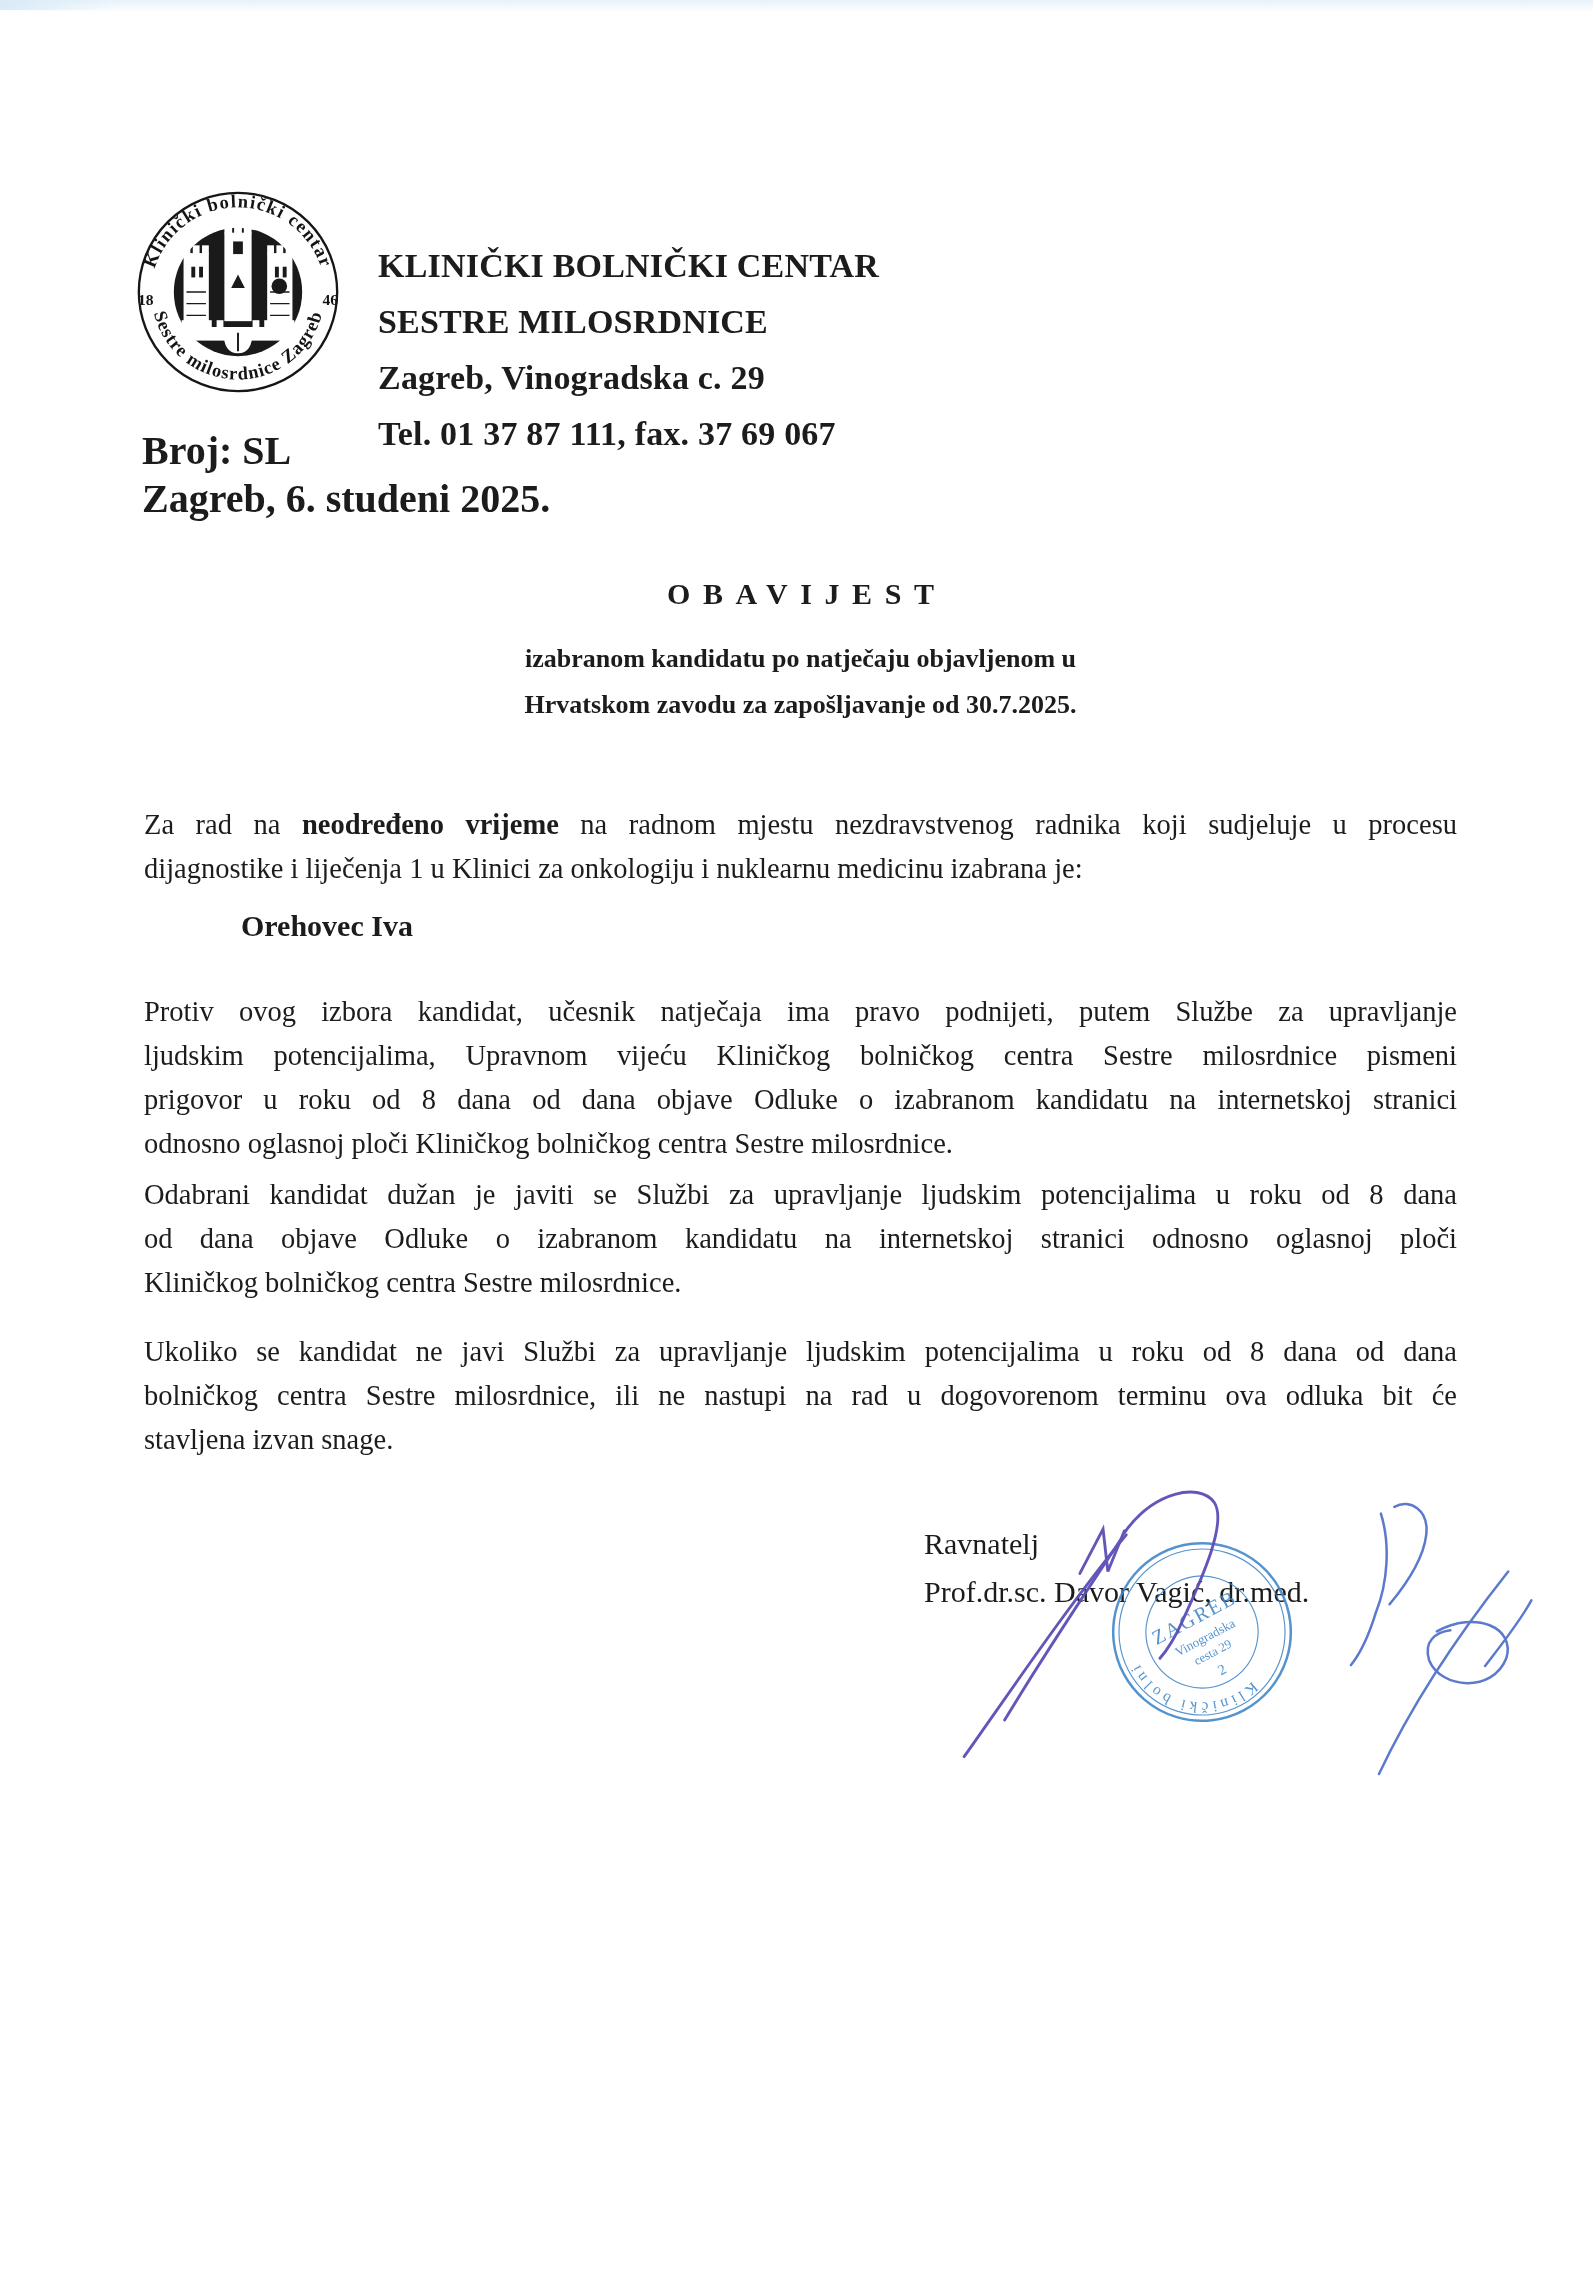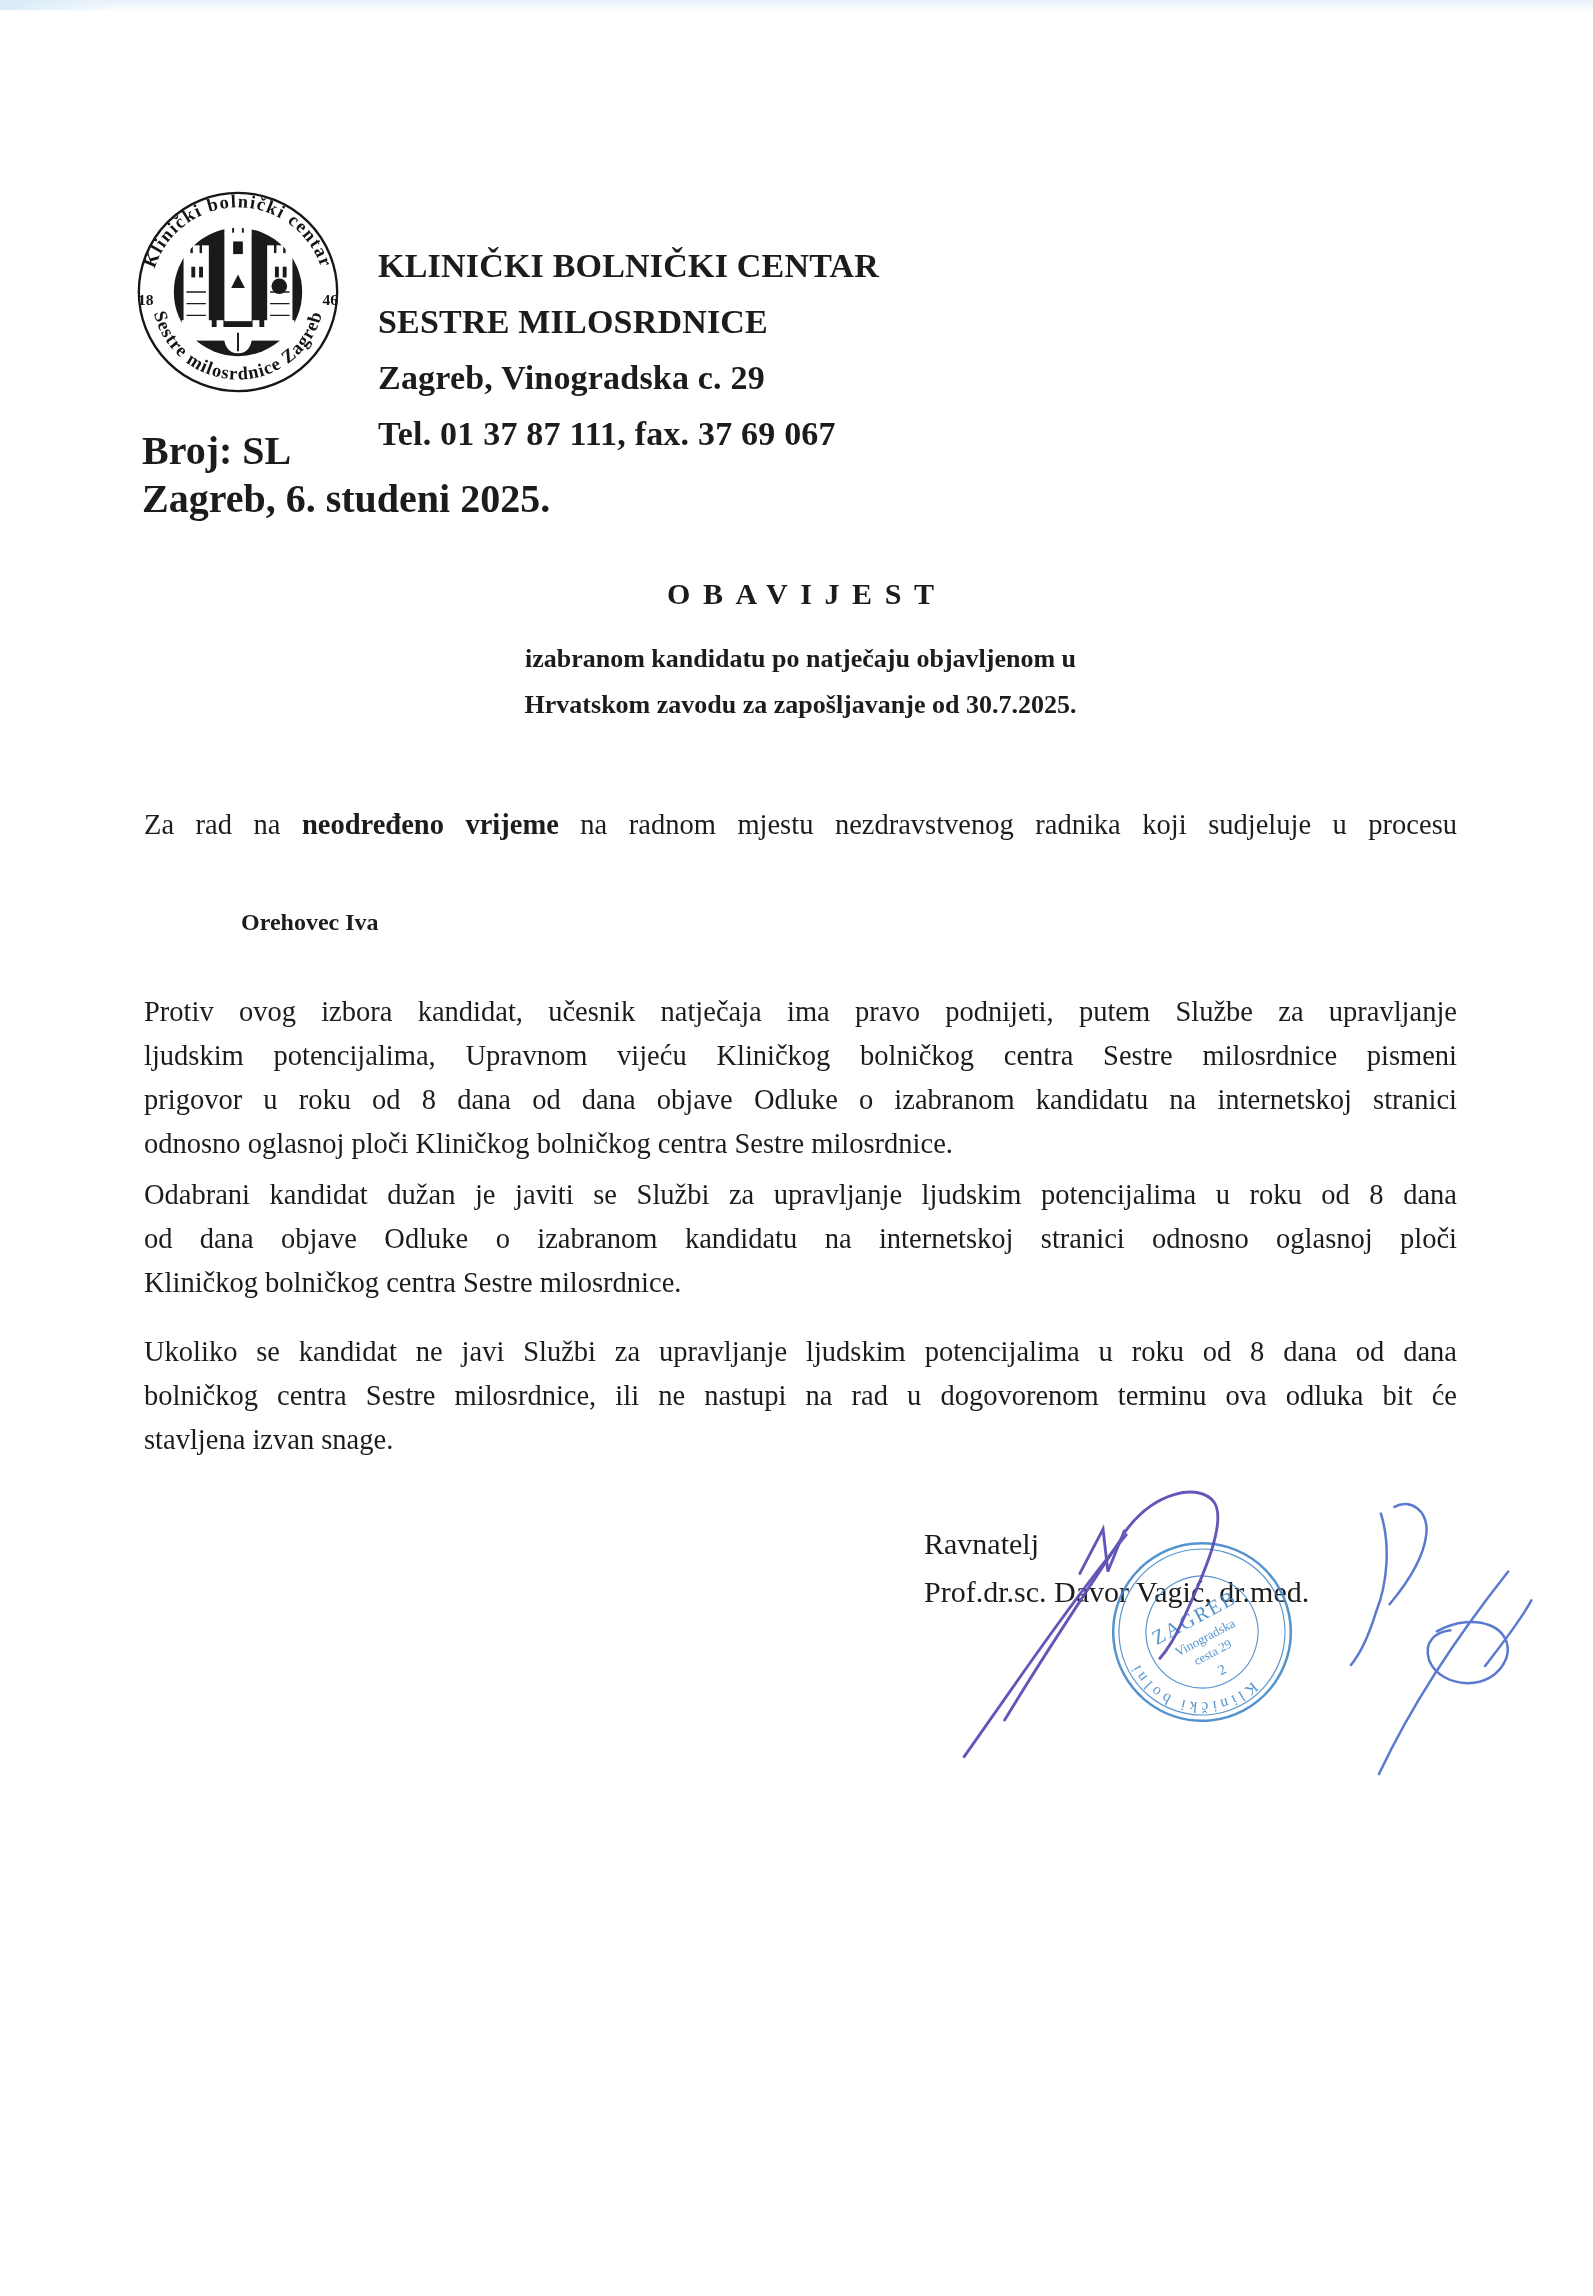"dijagnostike i liječenja 1 u" div.jline { html: none -> <div><span>dijagnostike i liječenja 1 u Klinici za onkologiju i nuklearnu medicinu izabrana je:</span></div> }
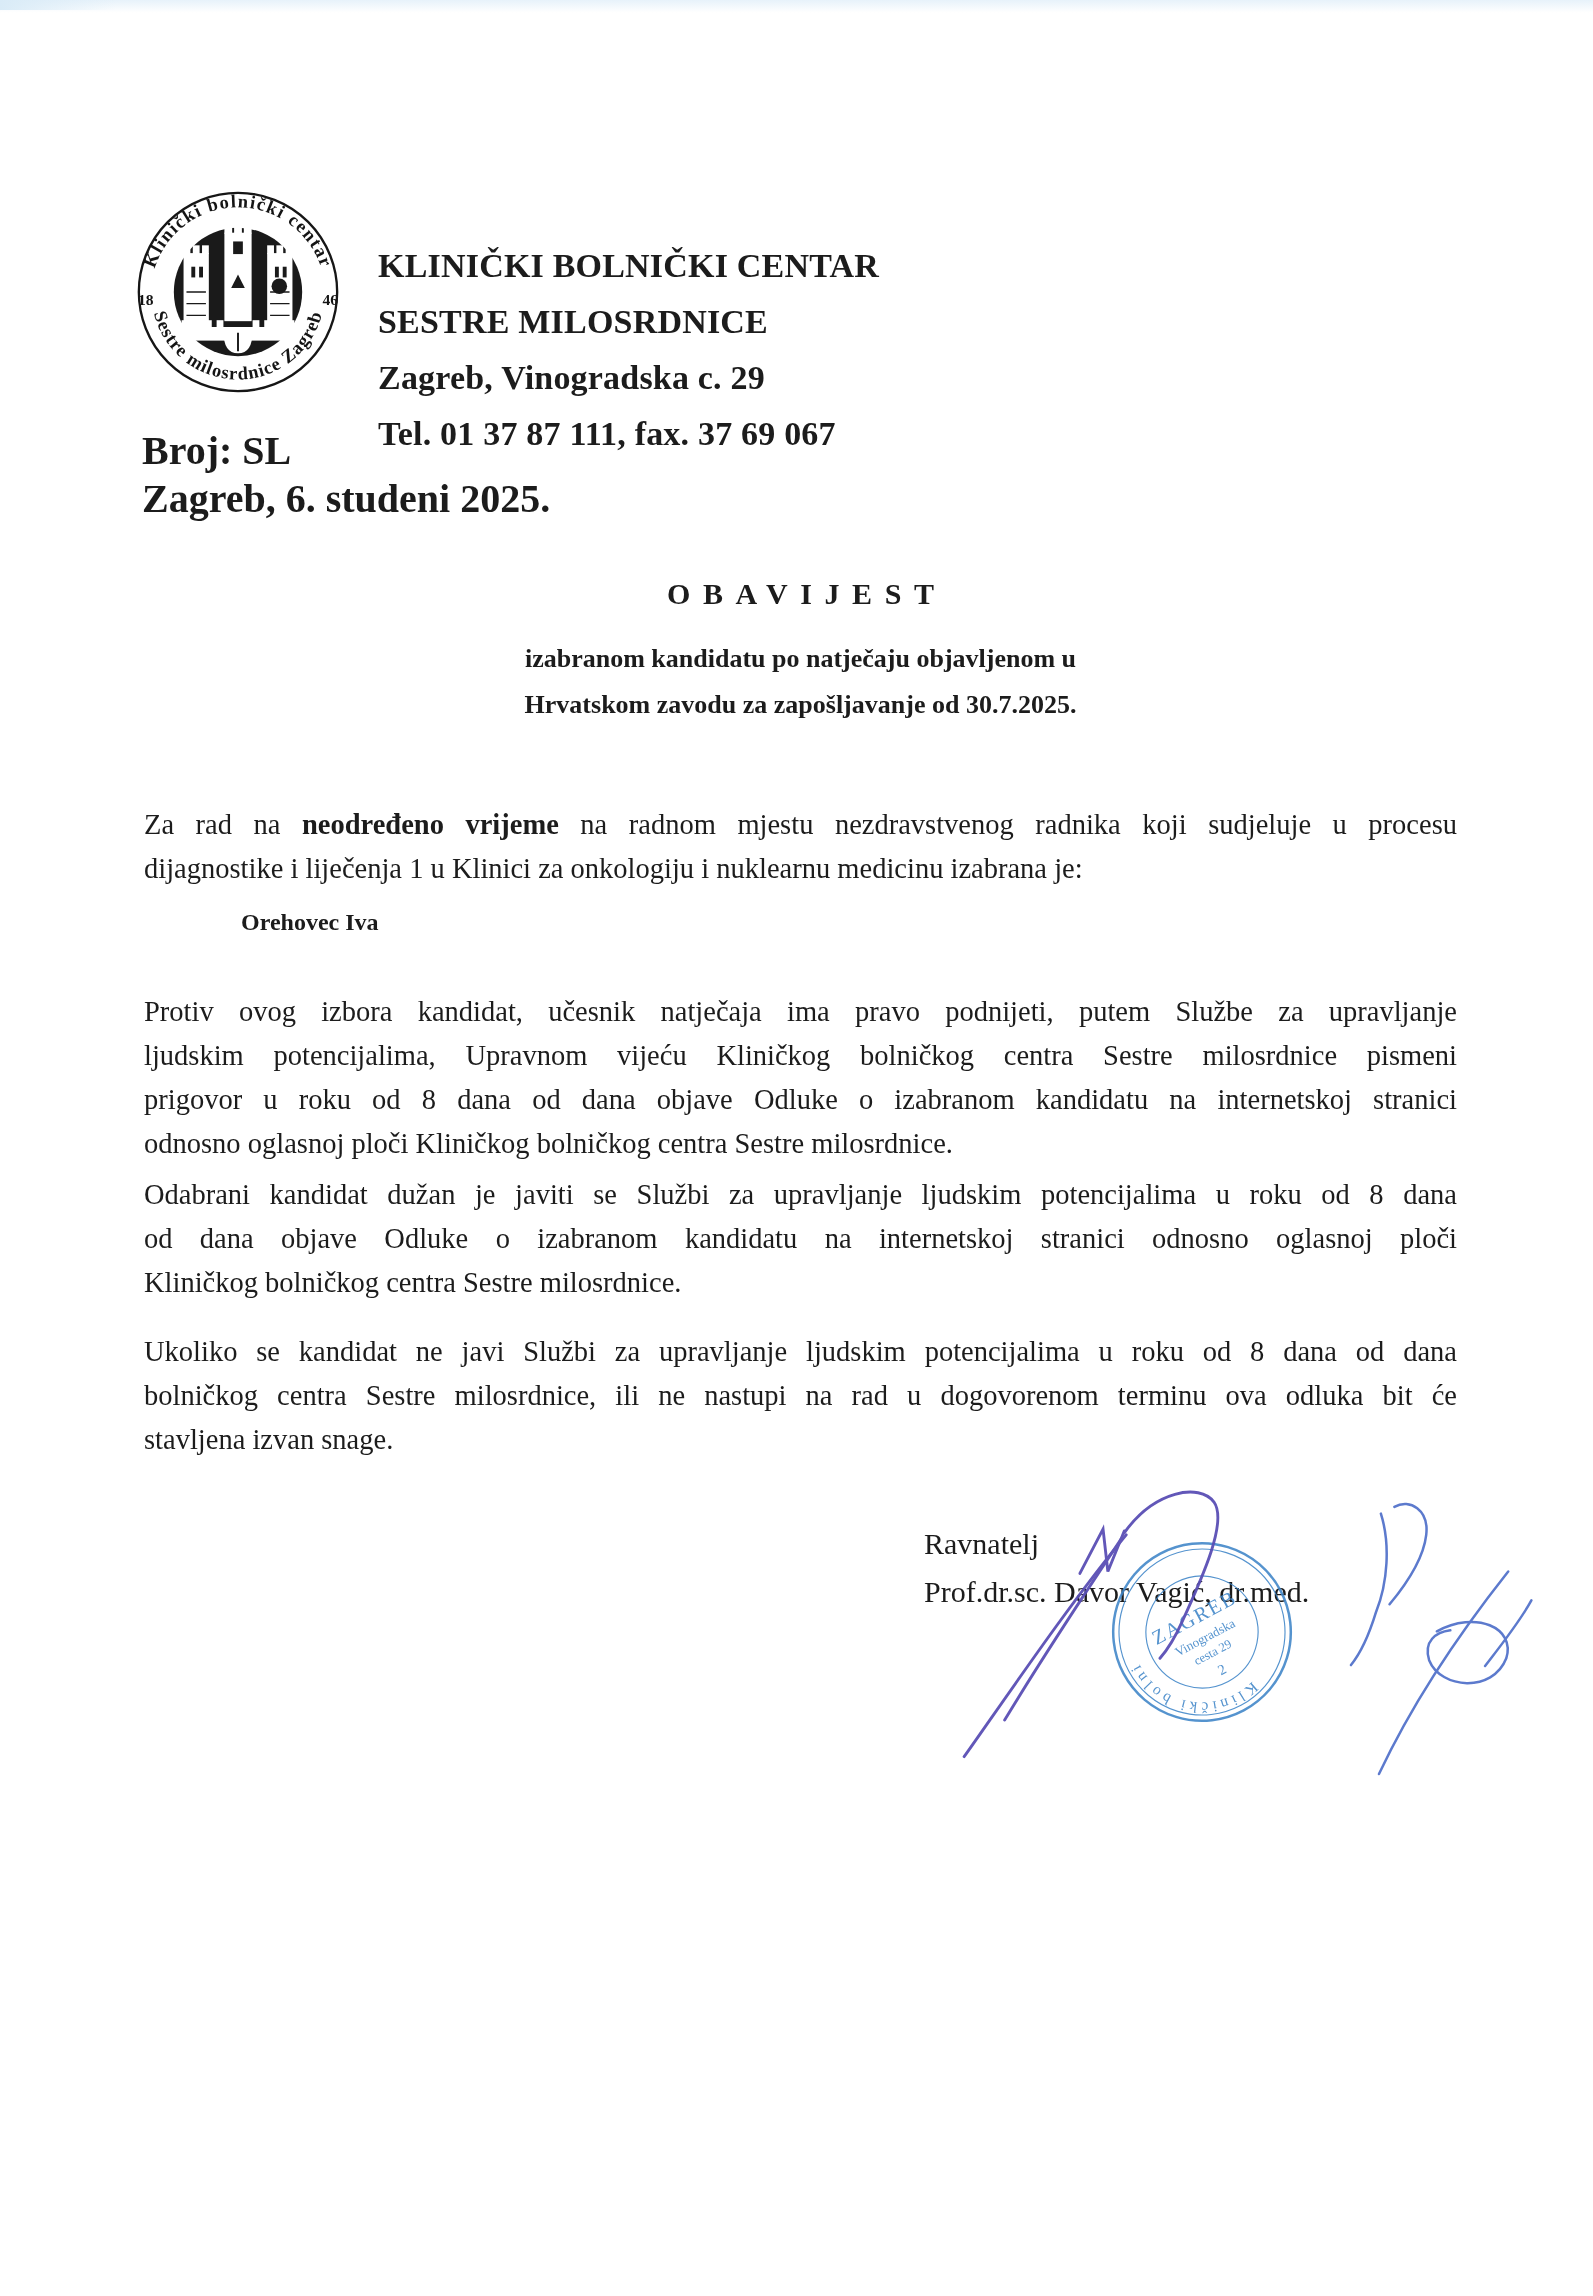"Orehovec Iva" .candidate { font-size: 24px -> 30px }
